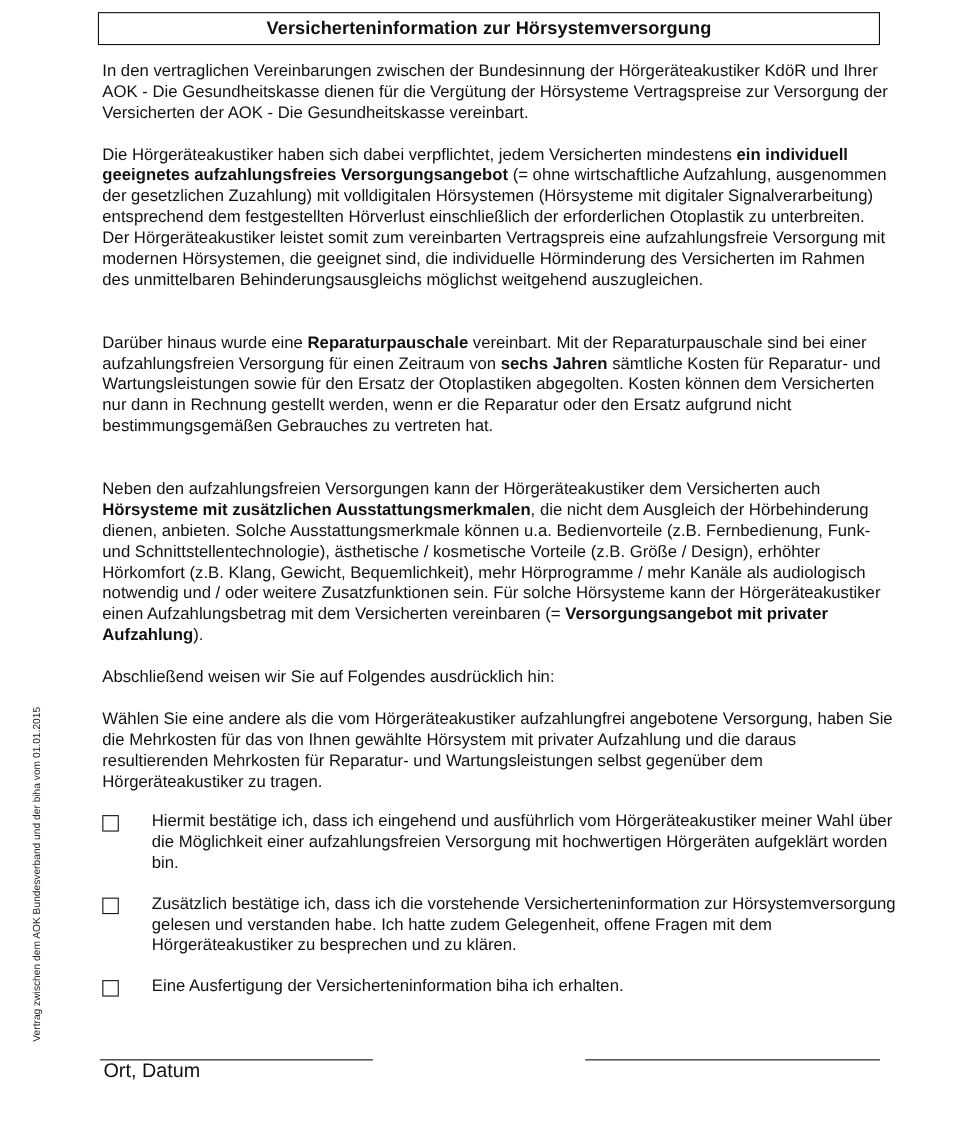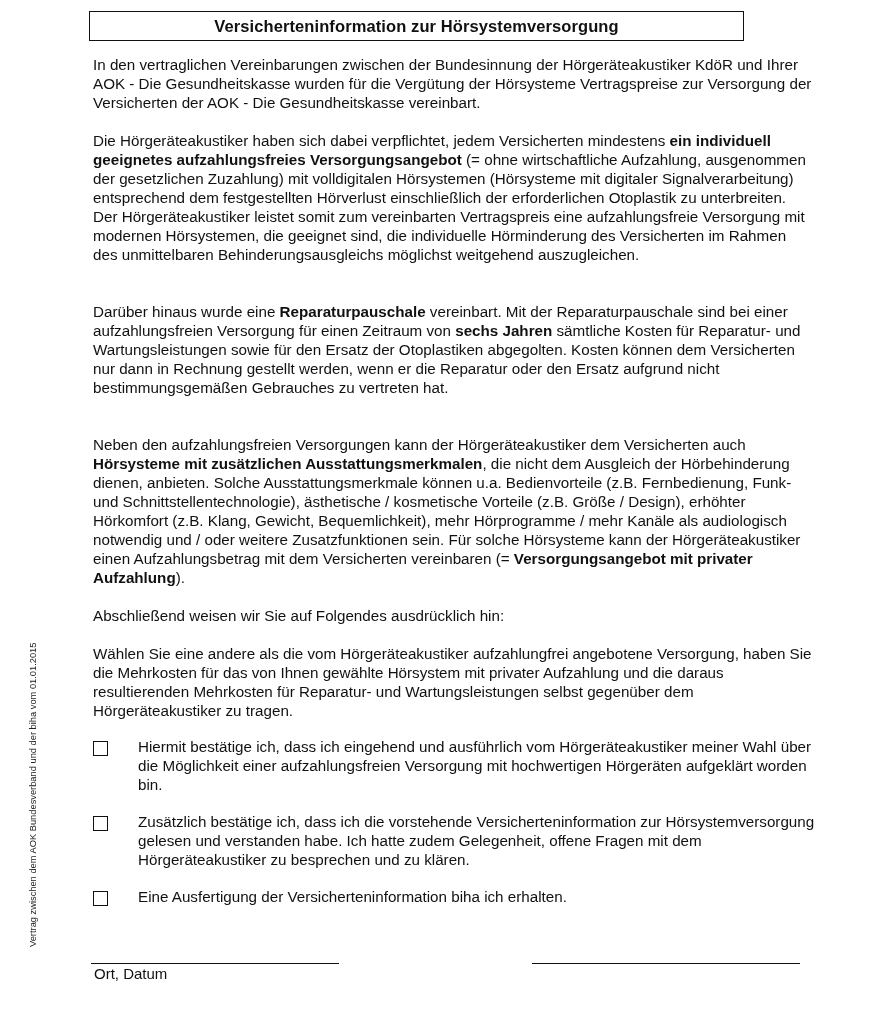"Versicherteninformation zur" .title-box { width: 655px -> 711px }
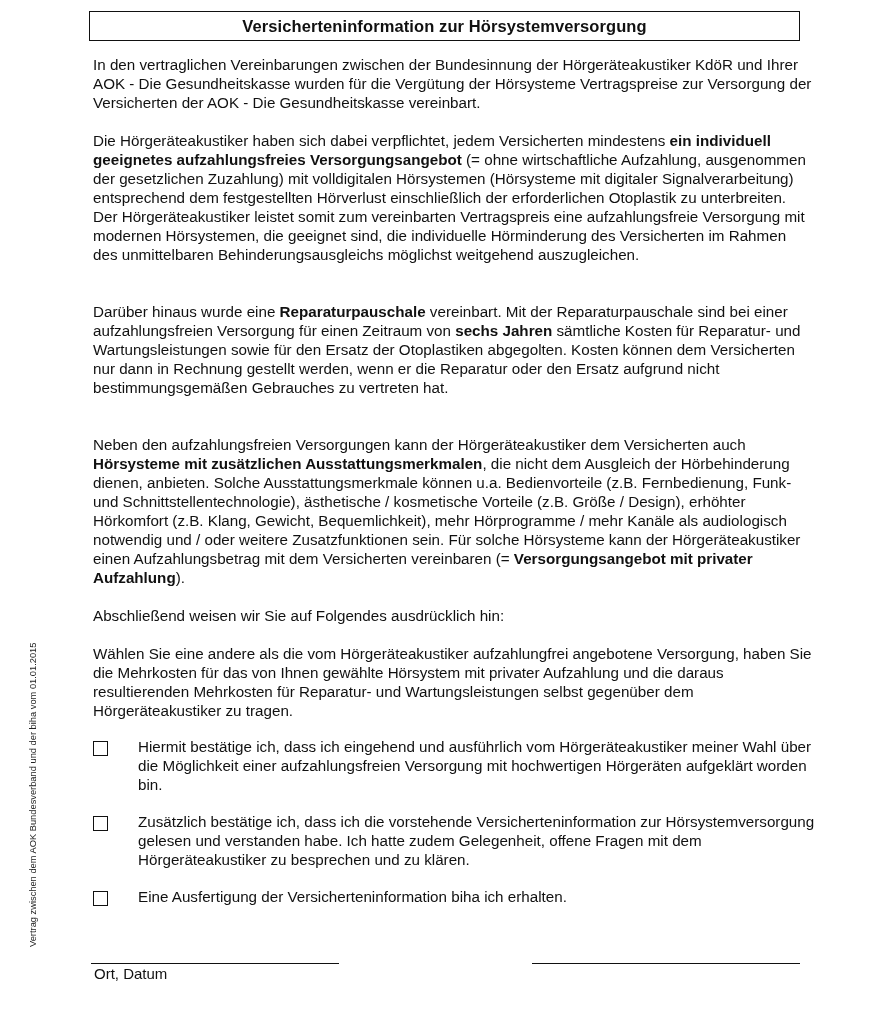"In den vertraglichen Vereinbarungen" p.para { text: wurden -> dienen }
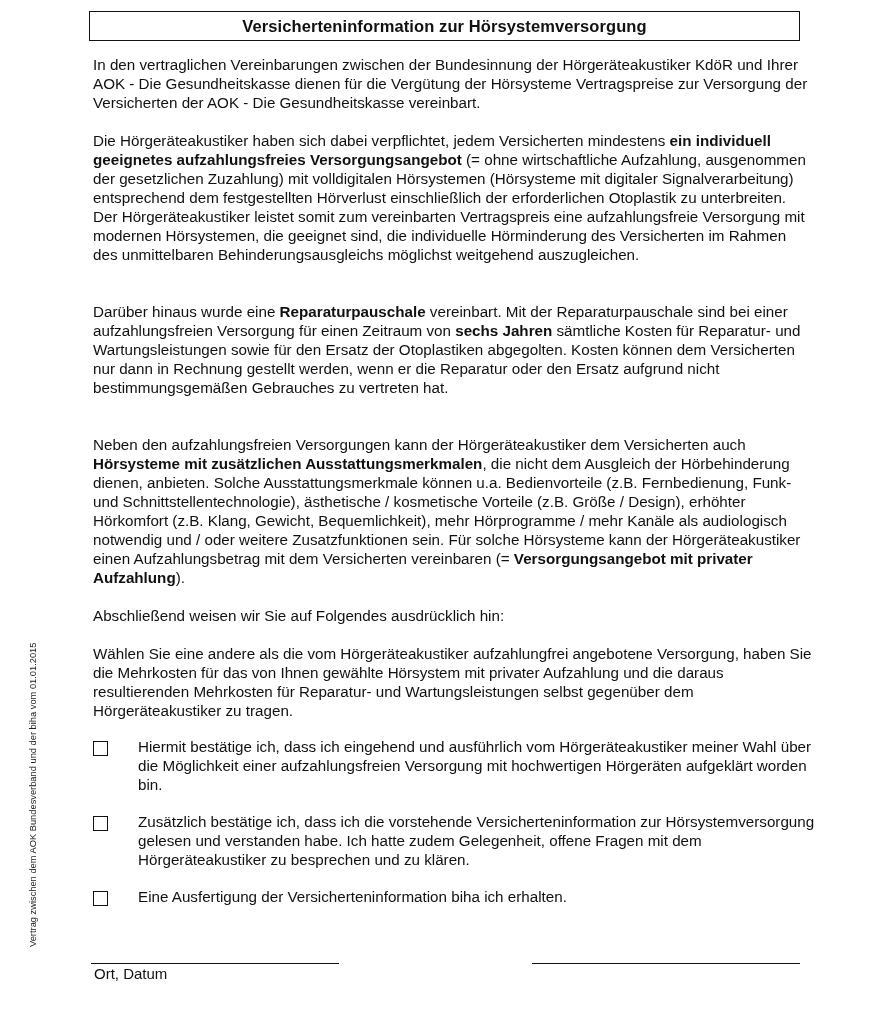"Ort, Datum" .sig-label { font-size: 15px -> 18px }
